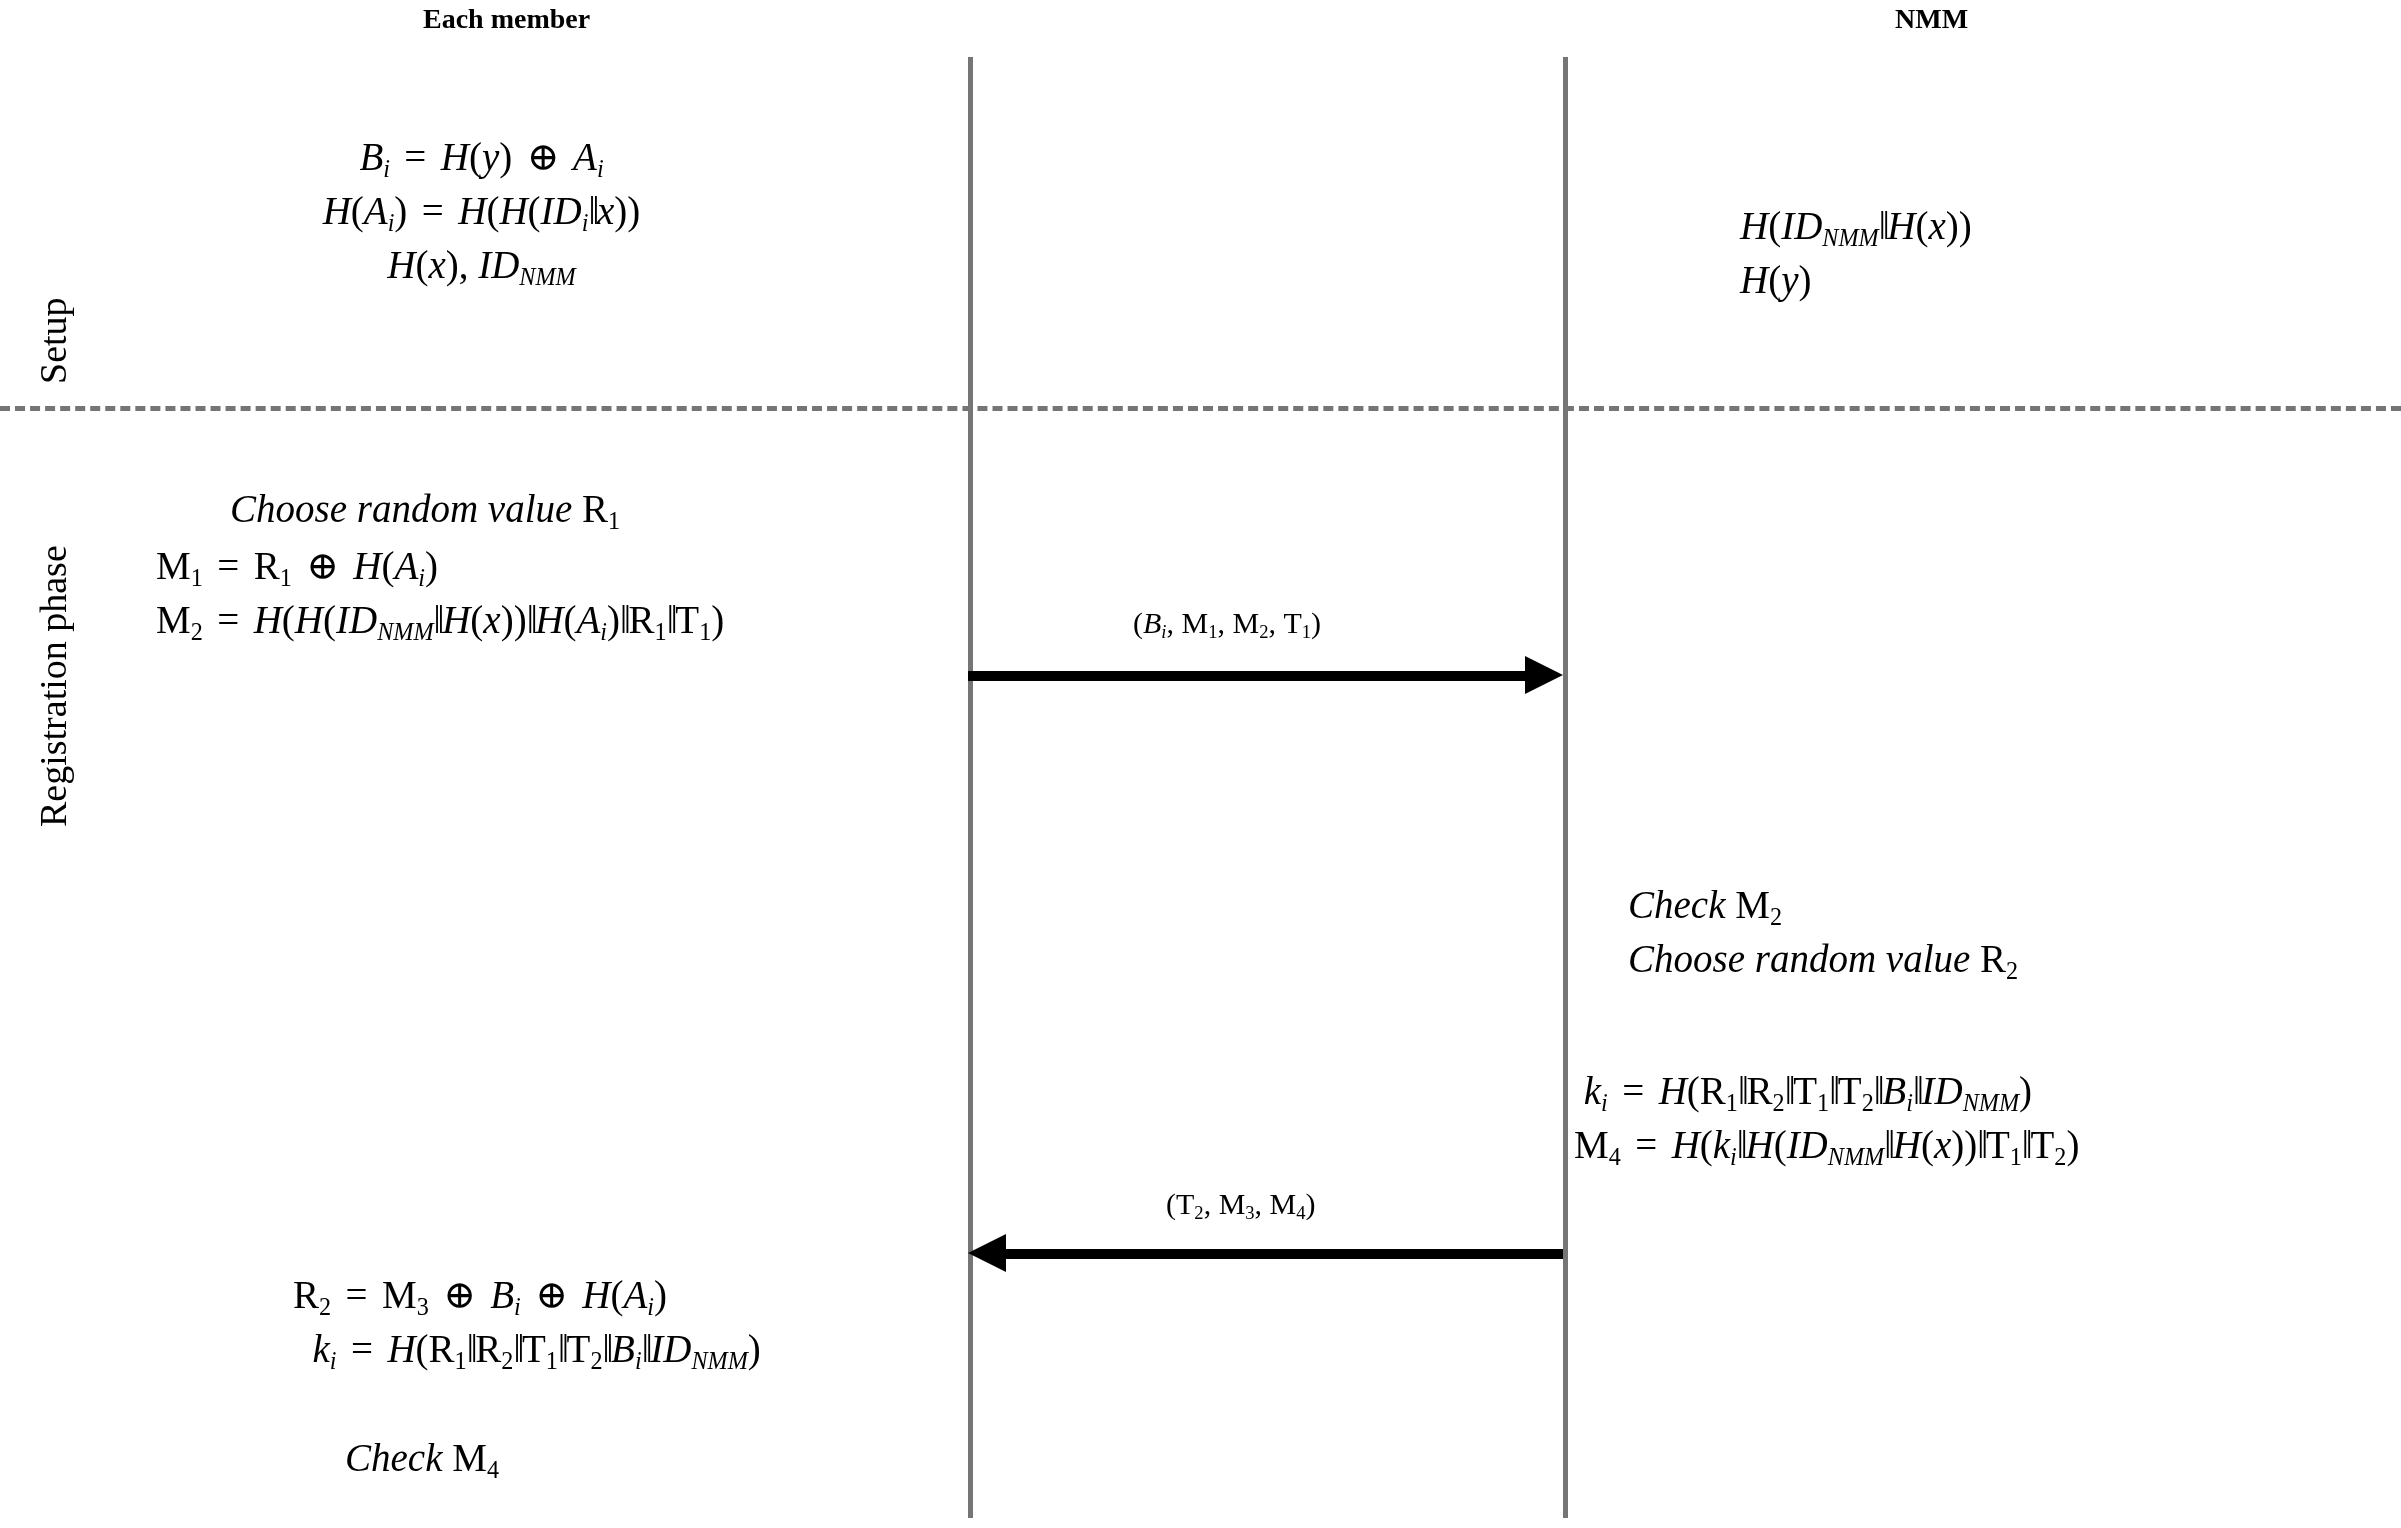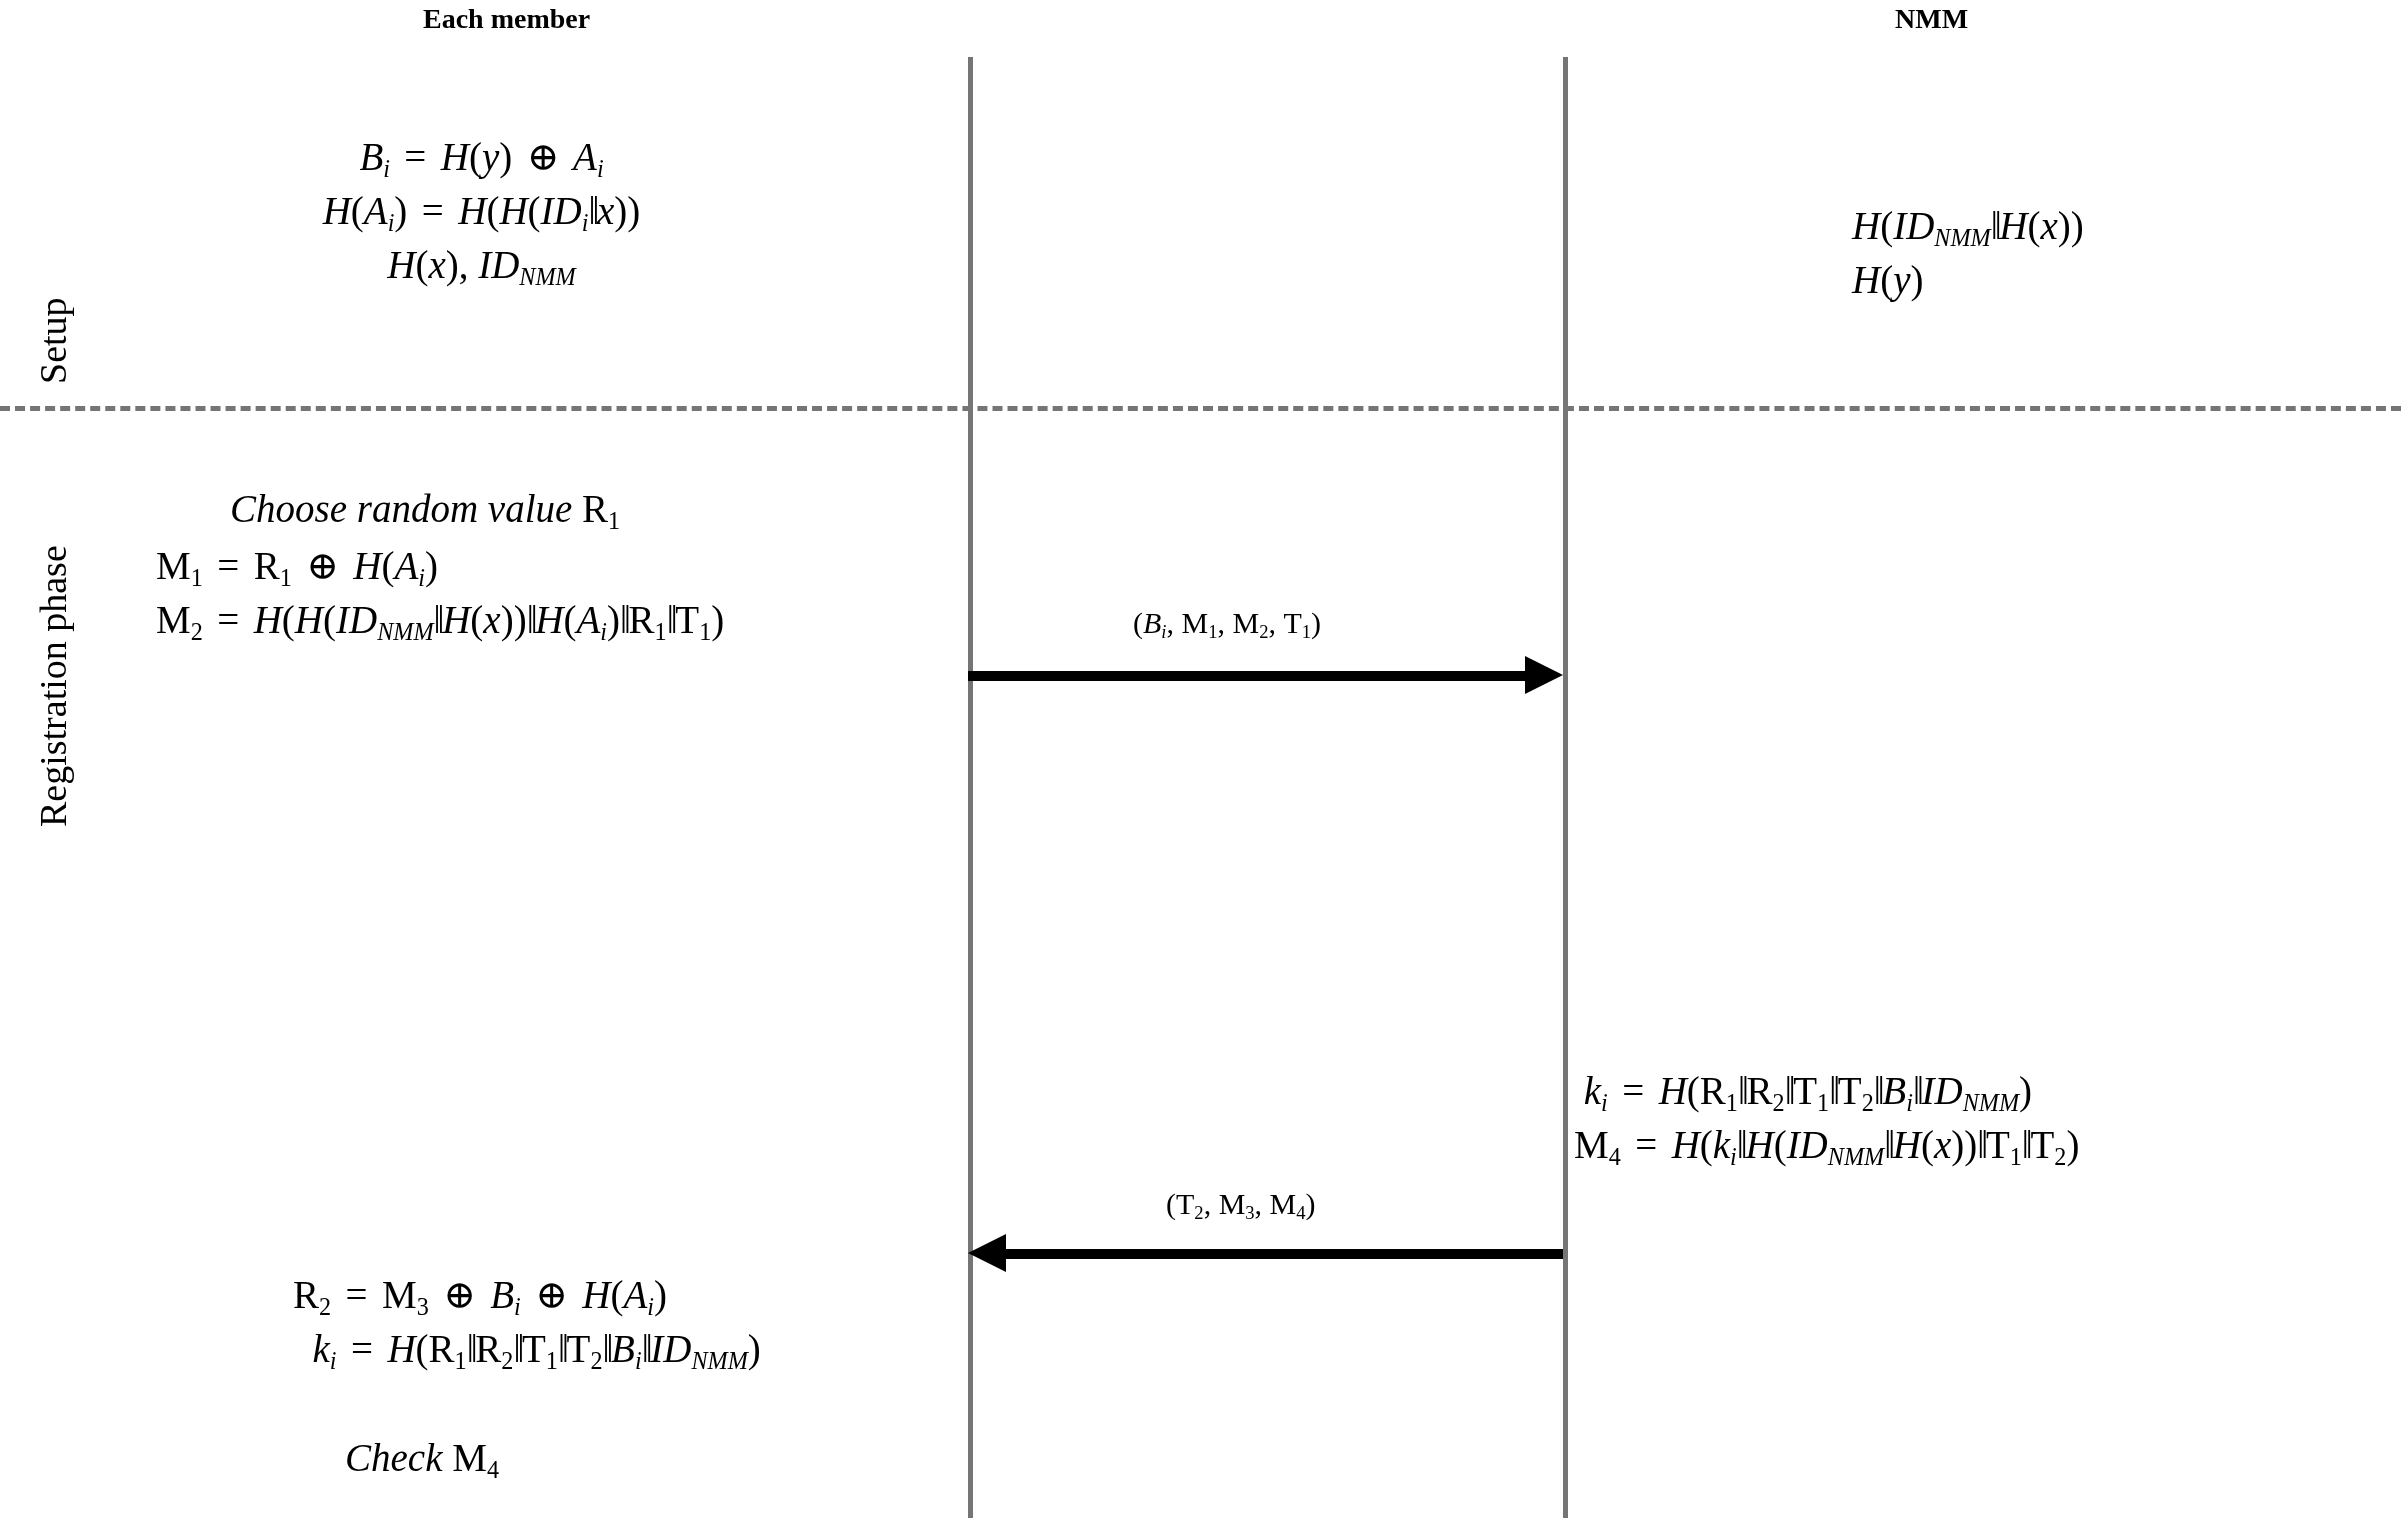"H(IDNMM‖H(x))" div.math-block { left: 1852px -> 1740px }
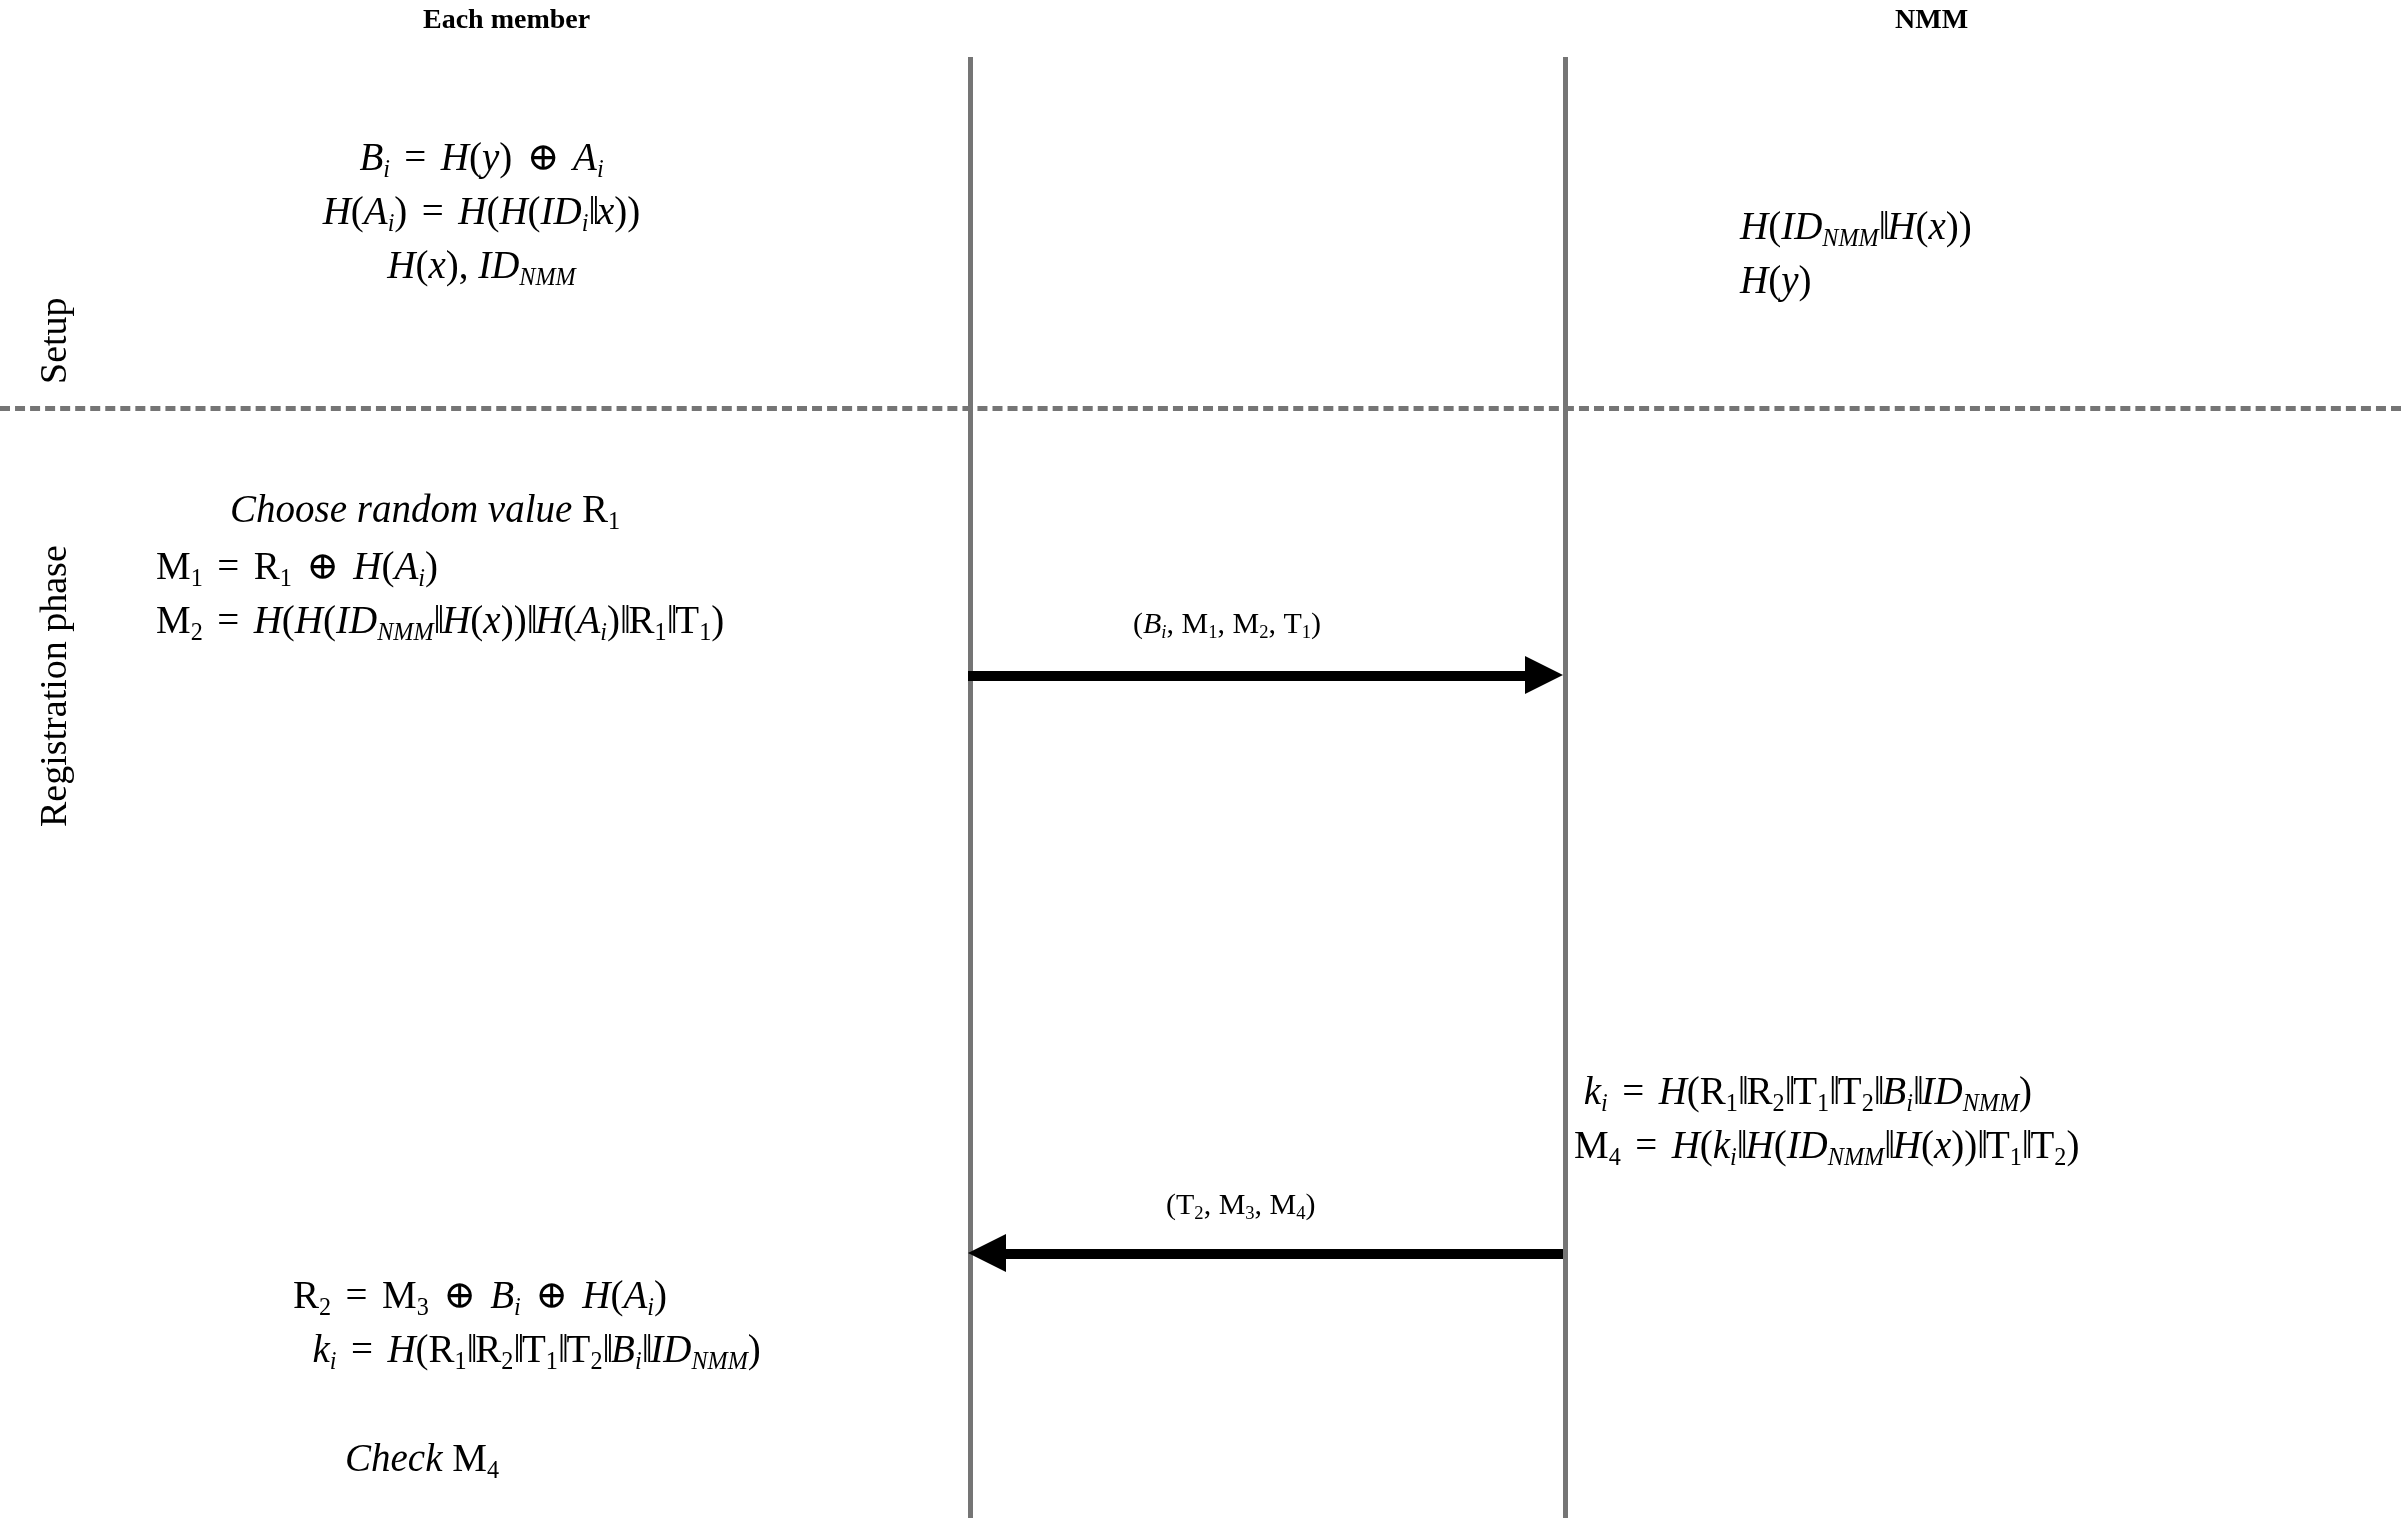"Check M2" div.math-block { html: none -> <div> <span>Check <span>M</span><sub>2</sub></span> <span>Choose random value <span>R</span><sub>2</sub></span> </div> }
